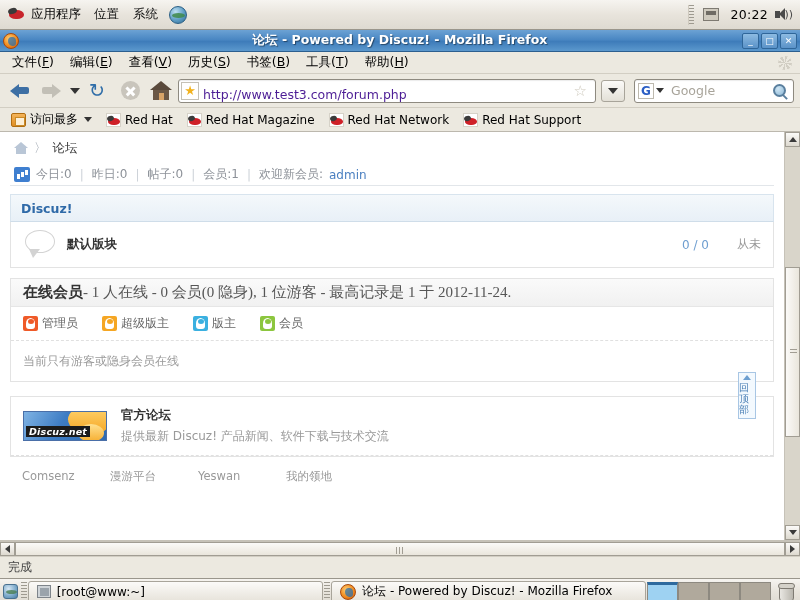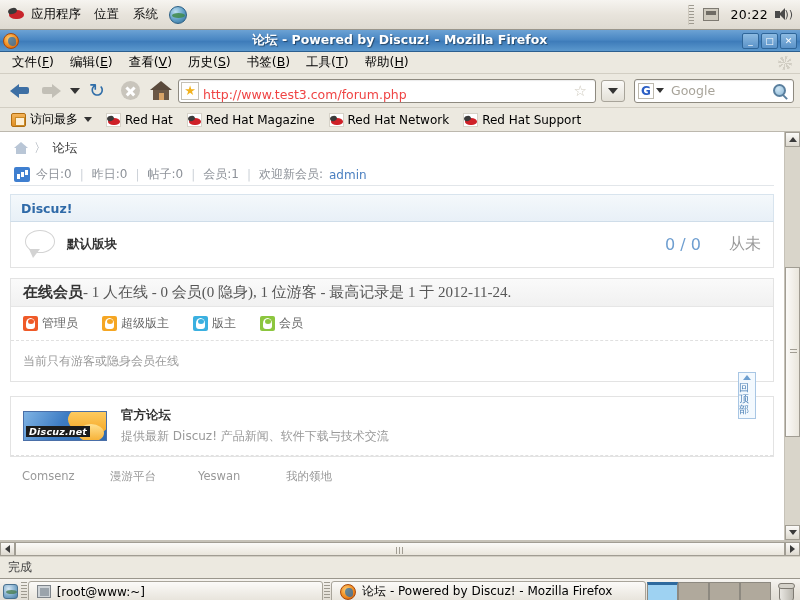"http://www.test3.com/forum.php" .url-text { color: #ef4444 -> #4c1d95 }
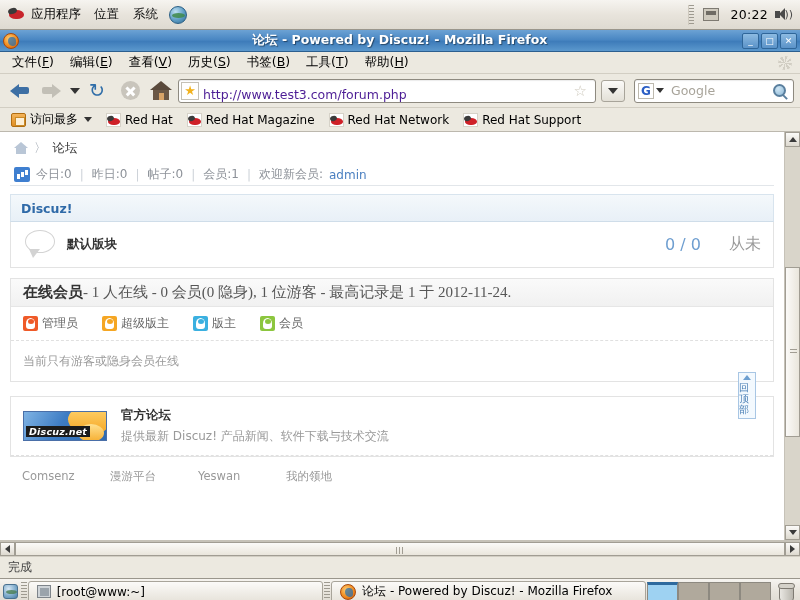"0 / 0" .forum-right { font-size: 16px -> 12px }
